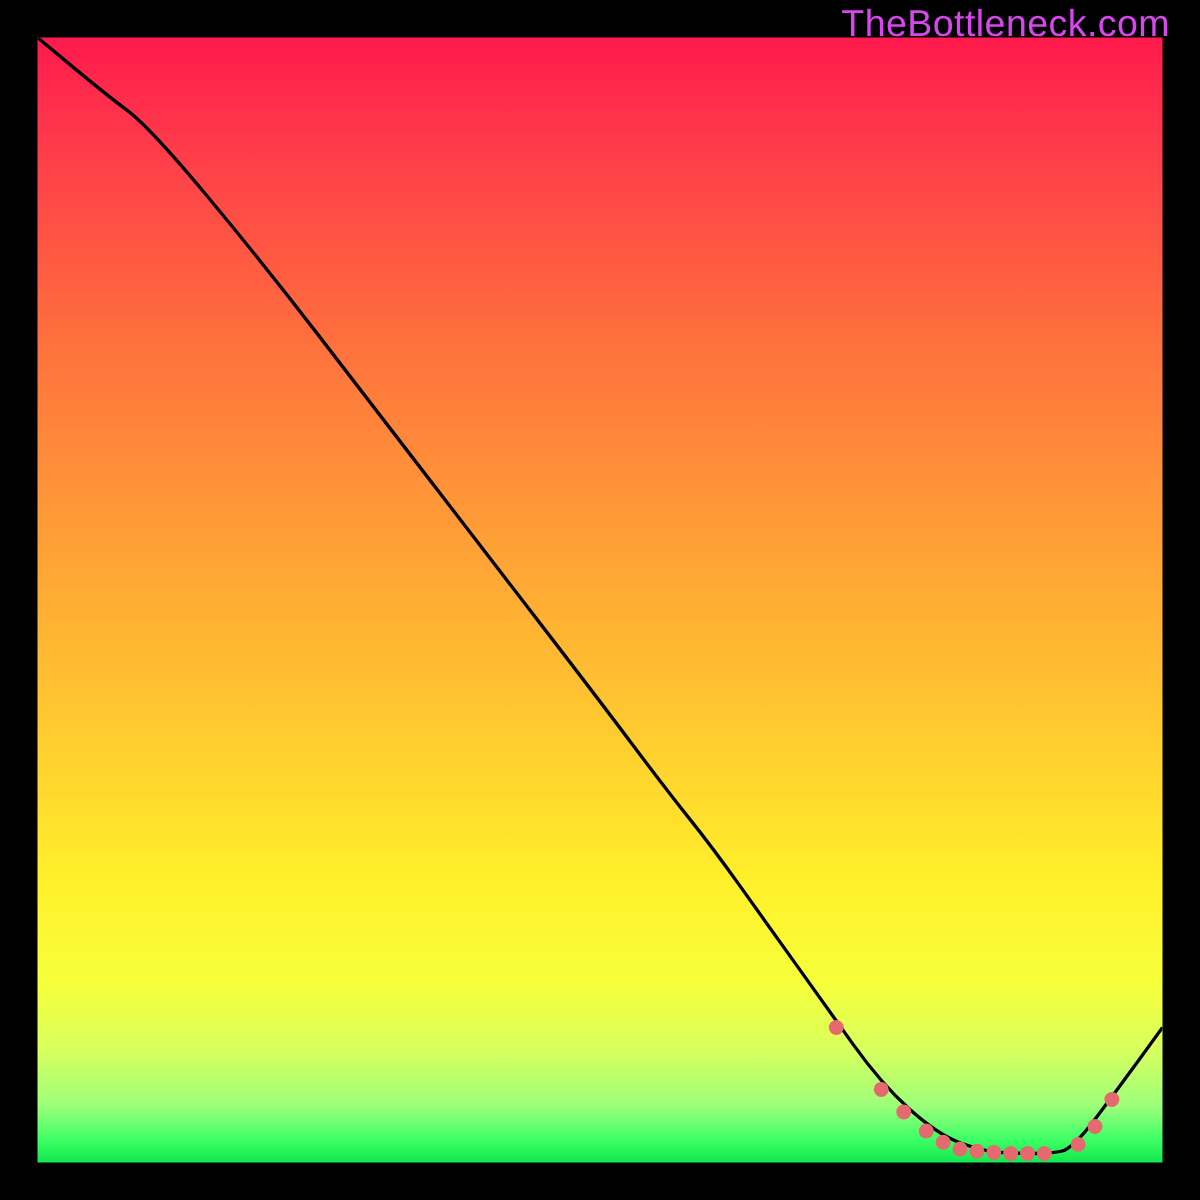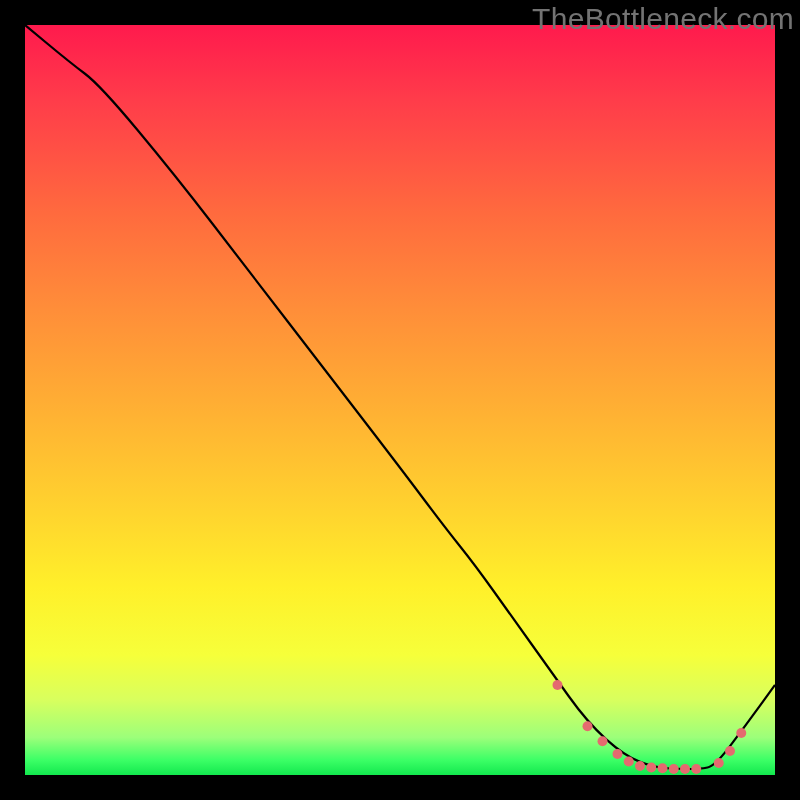"TheBottleneck.com" .watermark { color: #737373 -> #d946ef; font-size: 30px -> 25px; right: 6px -> 20px }
